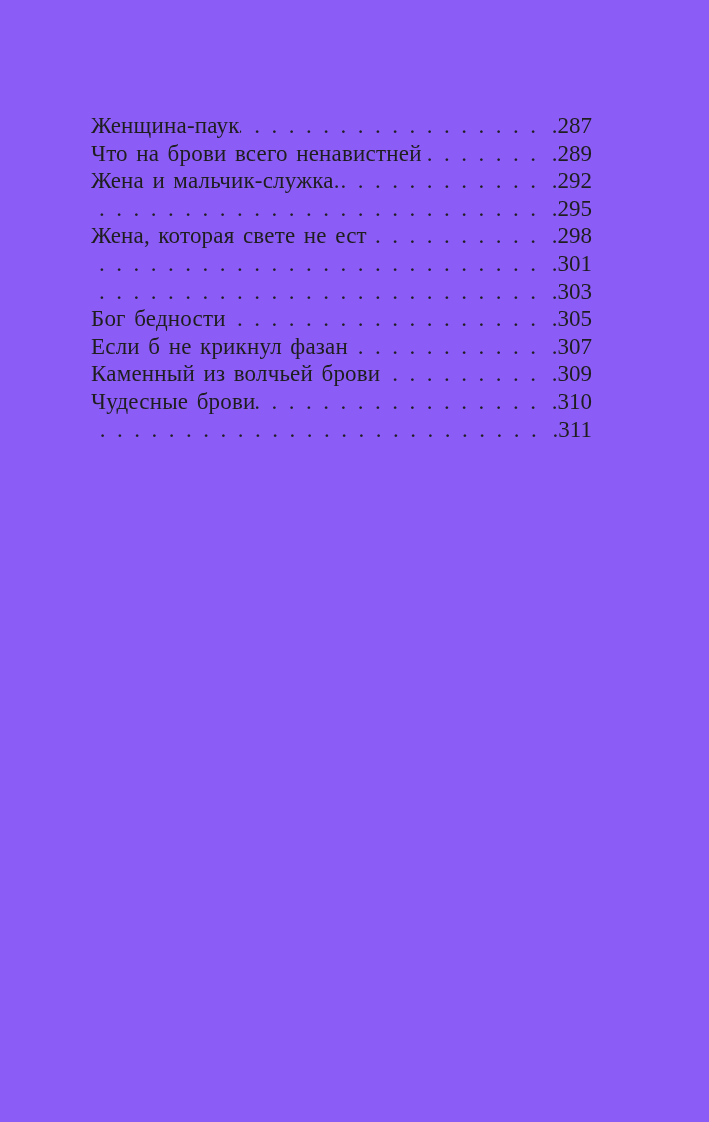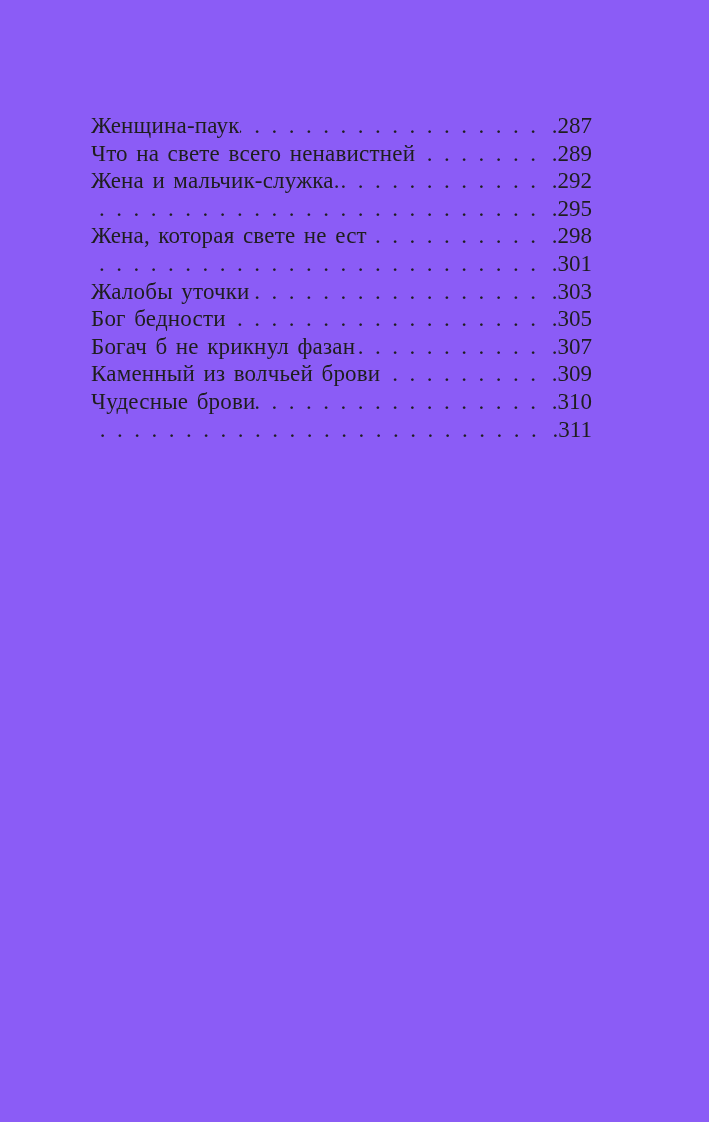"Что на свете всего ненавистней" span.toc-title { text: свете -> брови }
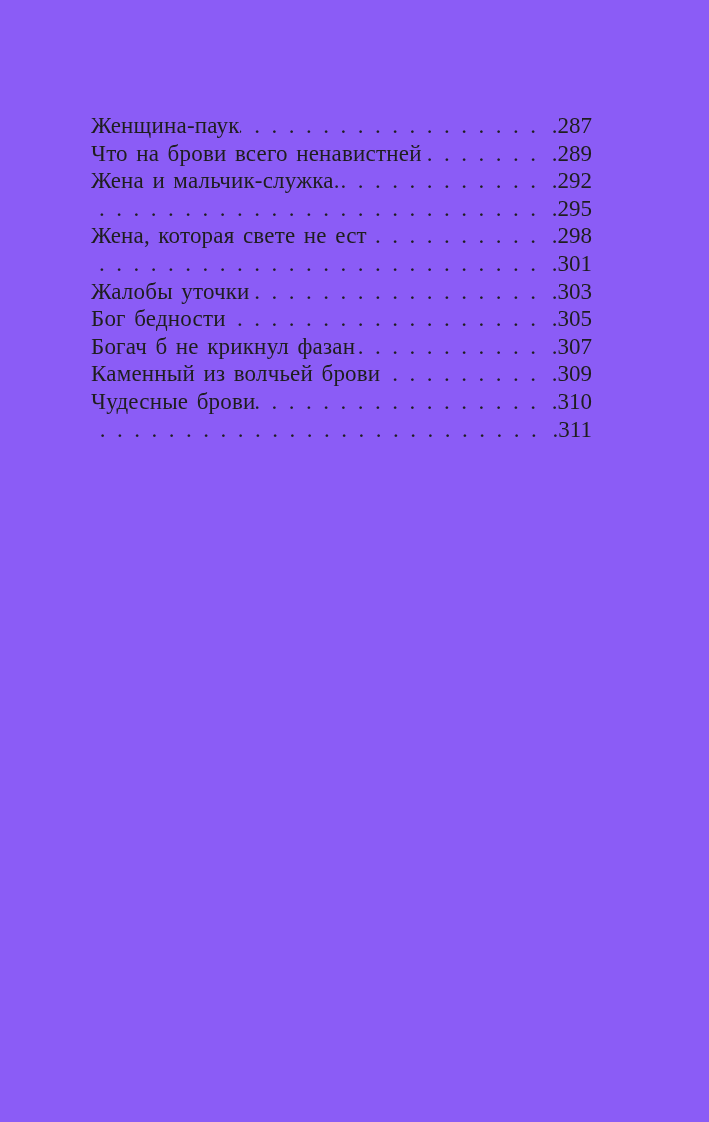"Жалобы уточки" span.toc-title { html: <span>Жалобы уточки</span> -> none }
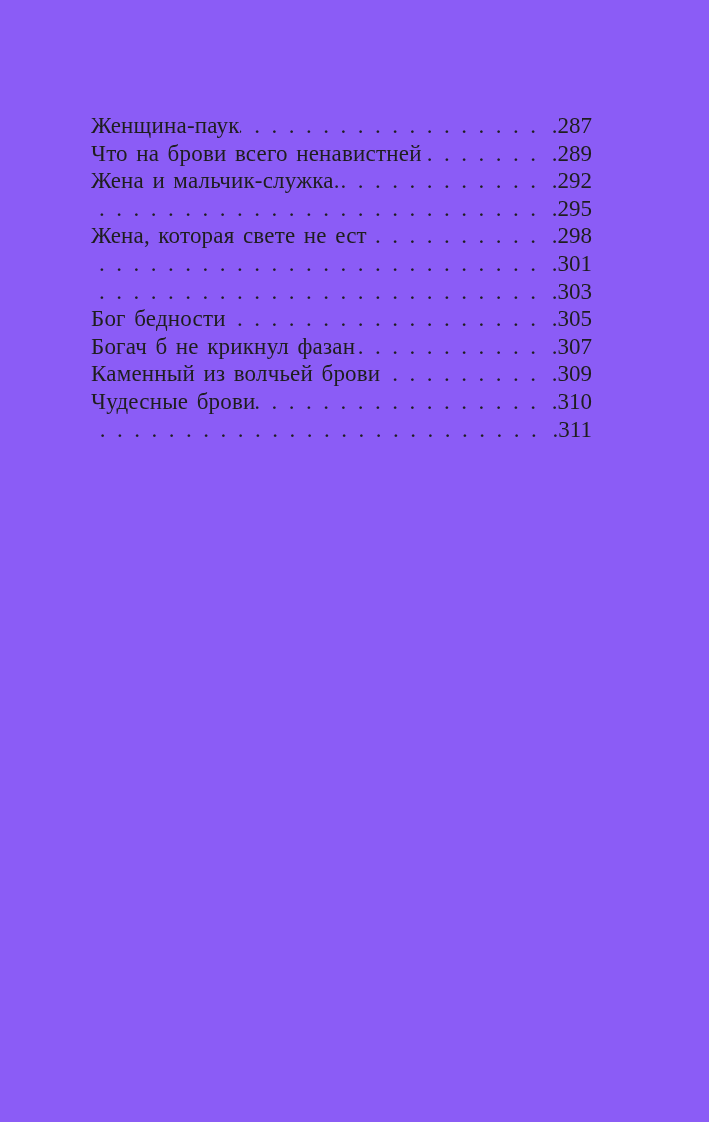"Богач б не крикнул фазан" span.toc-title { text: Богач -> Если }
